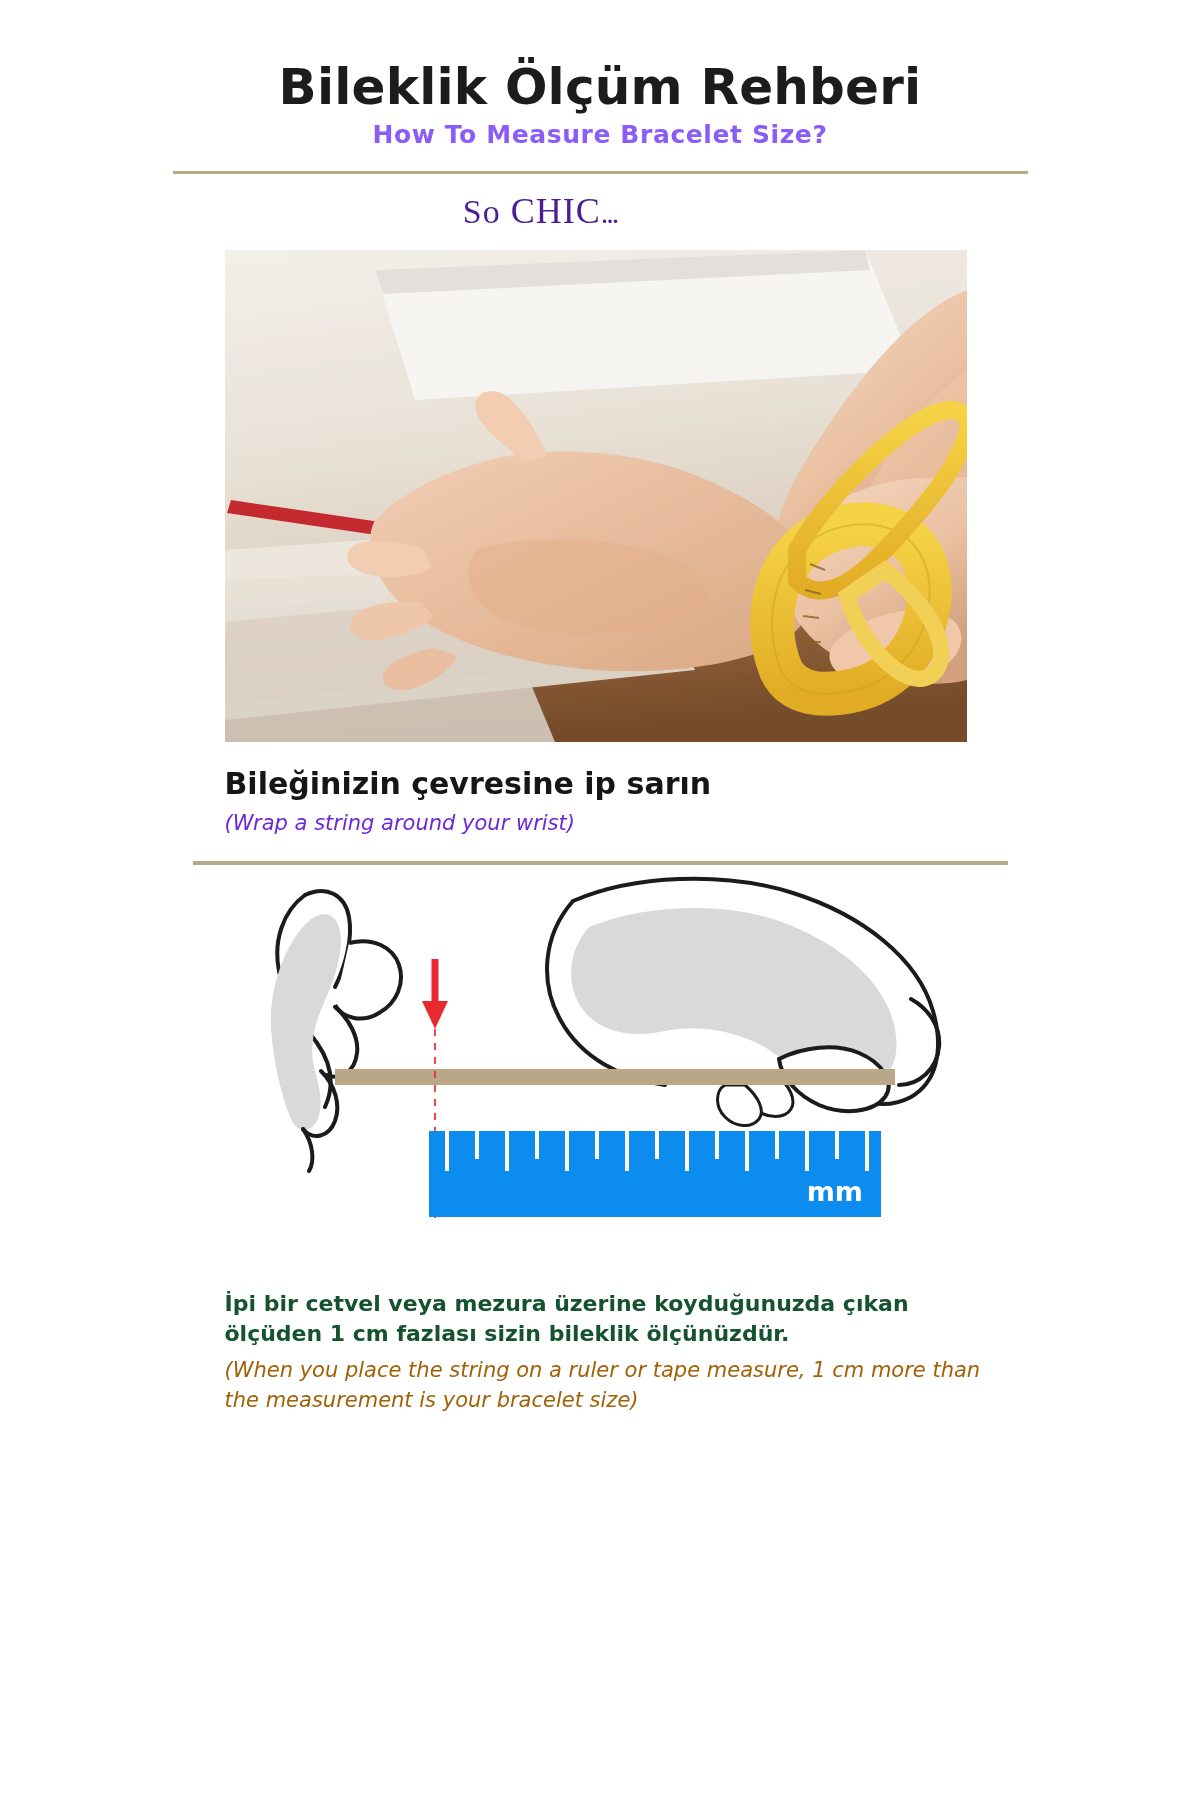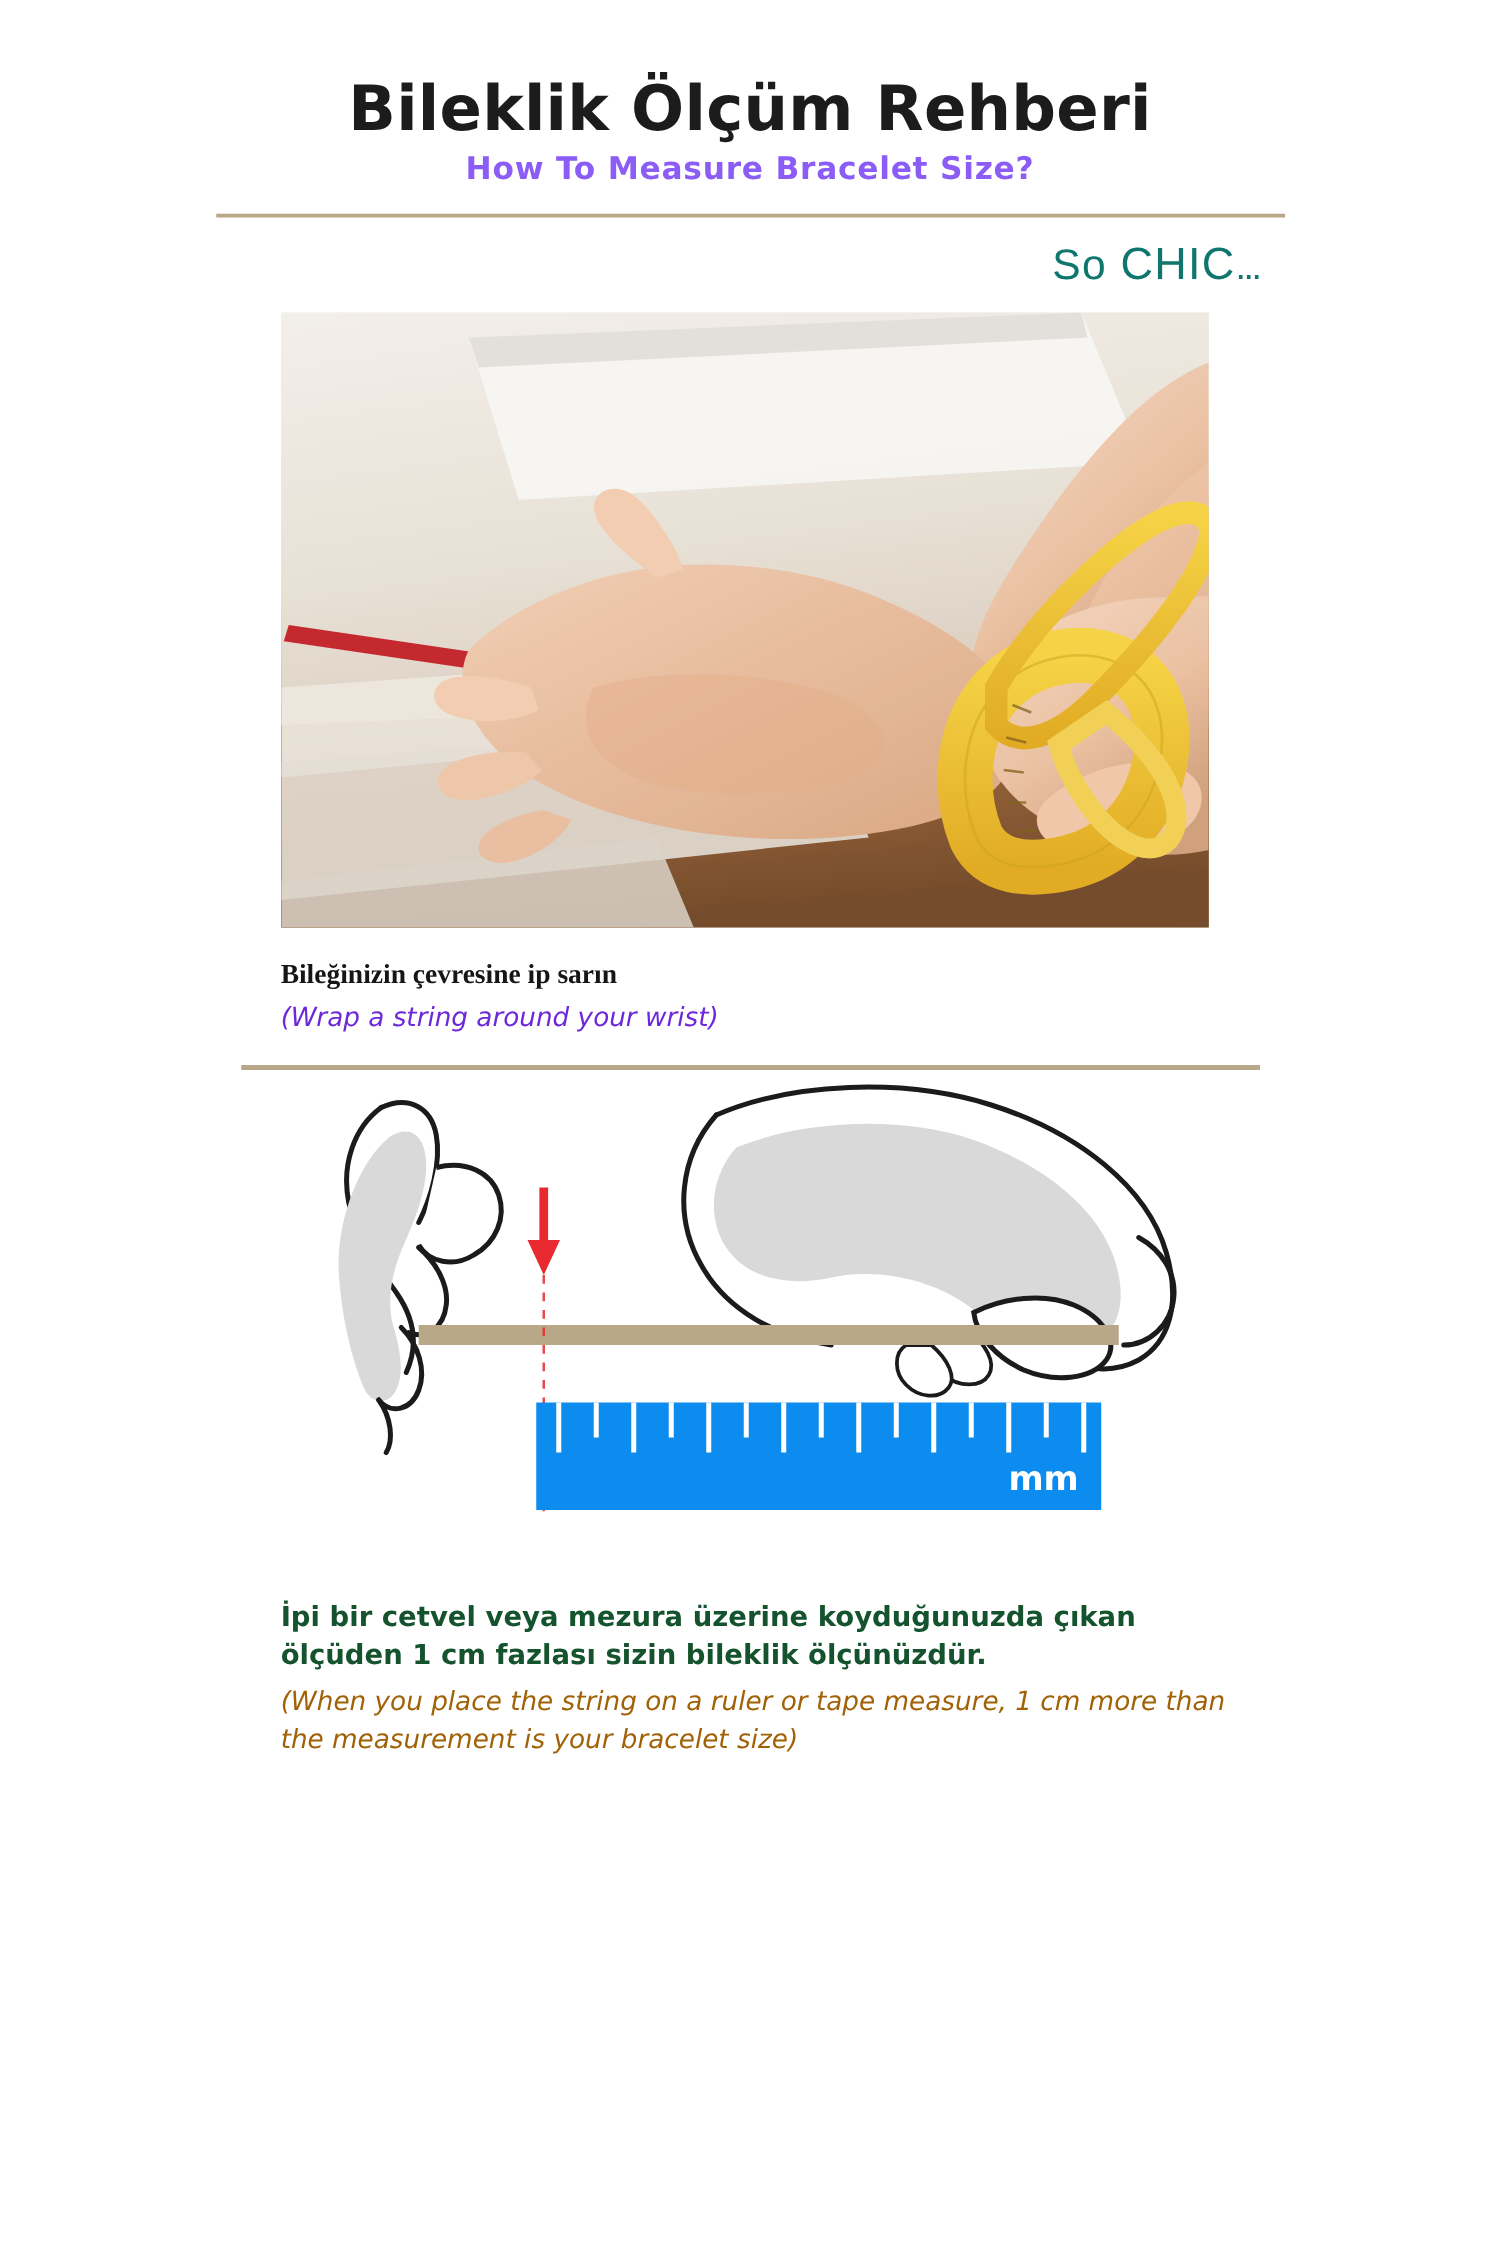"So CHIC..." .brand { color: #0f766e -> #4c1d95; font-family: Liberation Sans, sans-serif -> Liberation Serif, serif; text-align: right -> center }
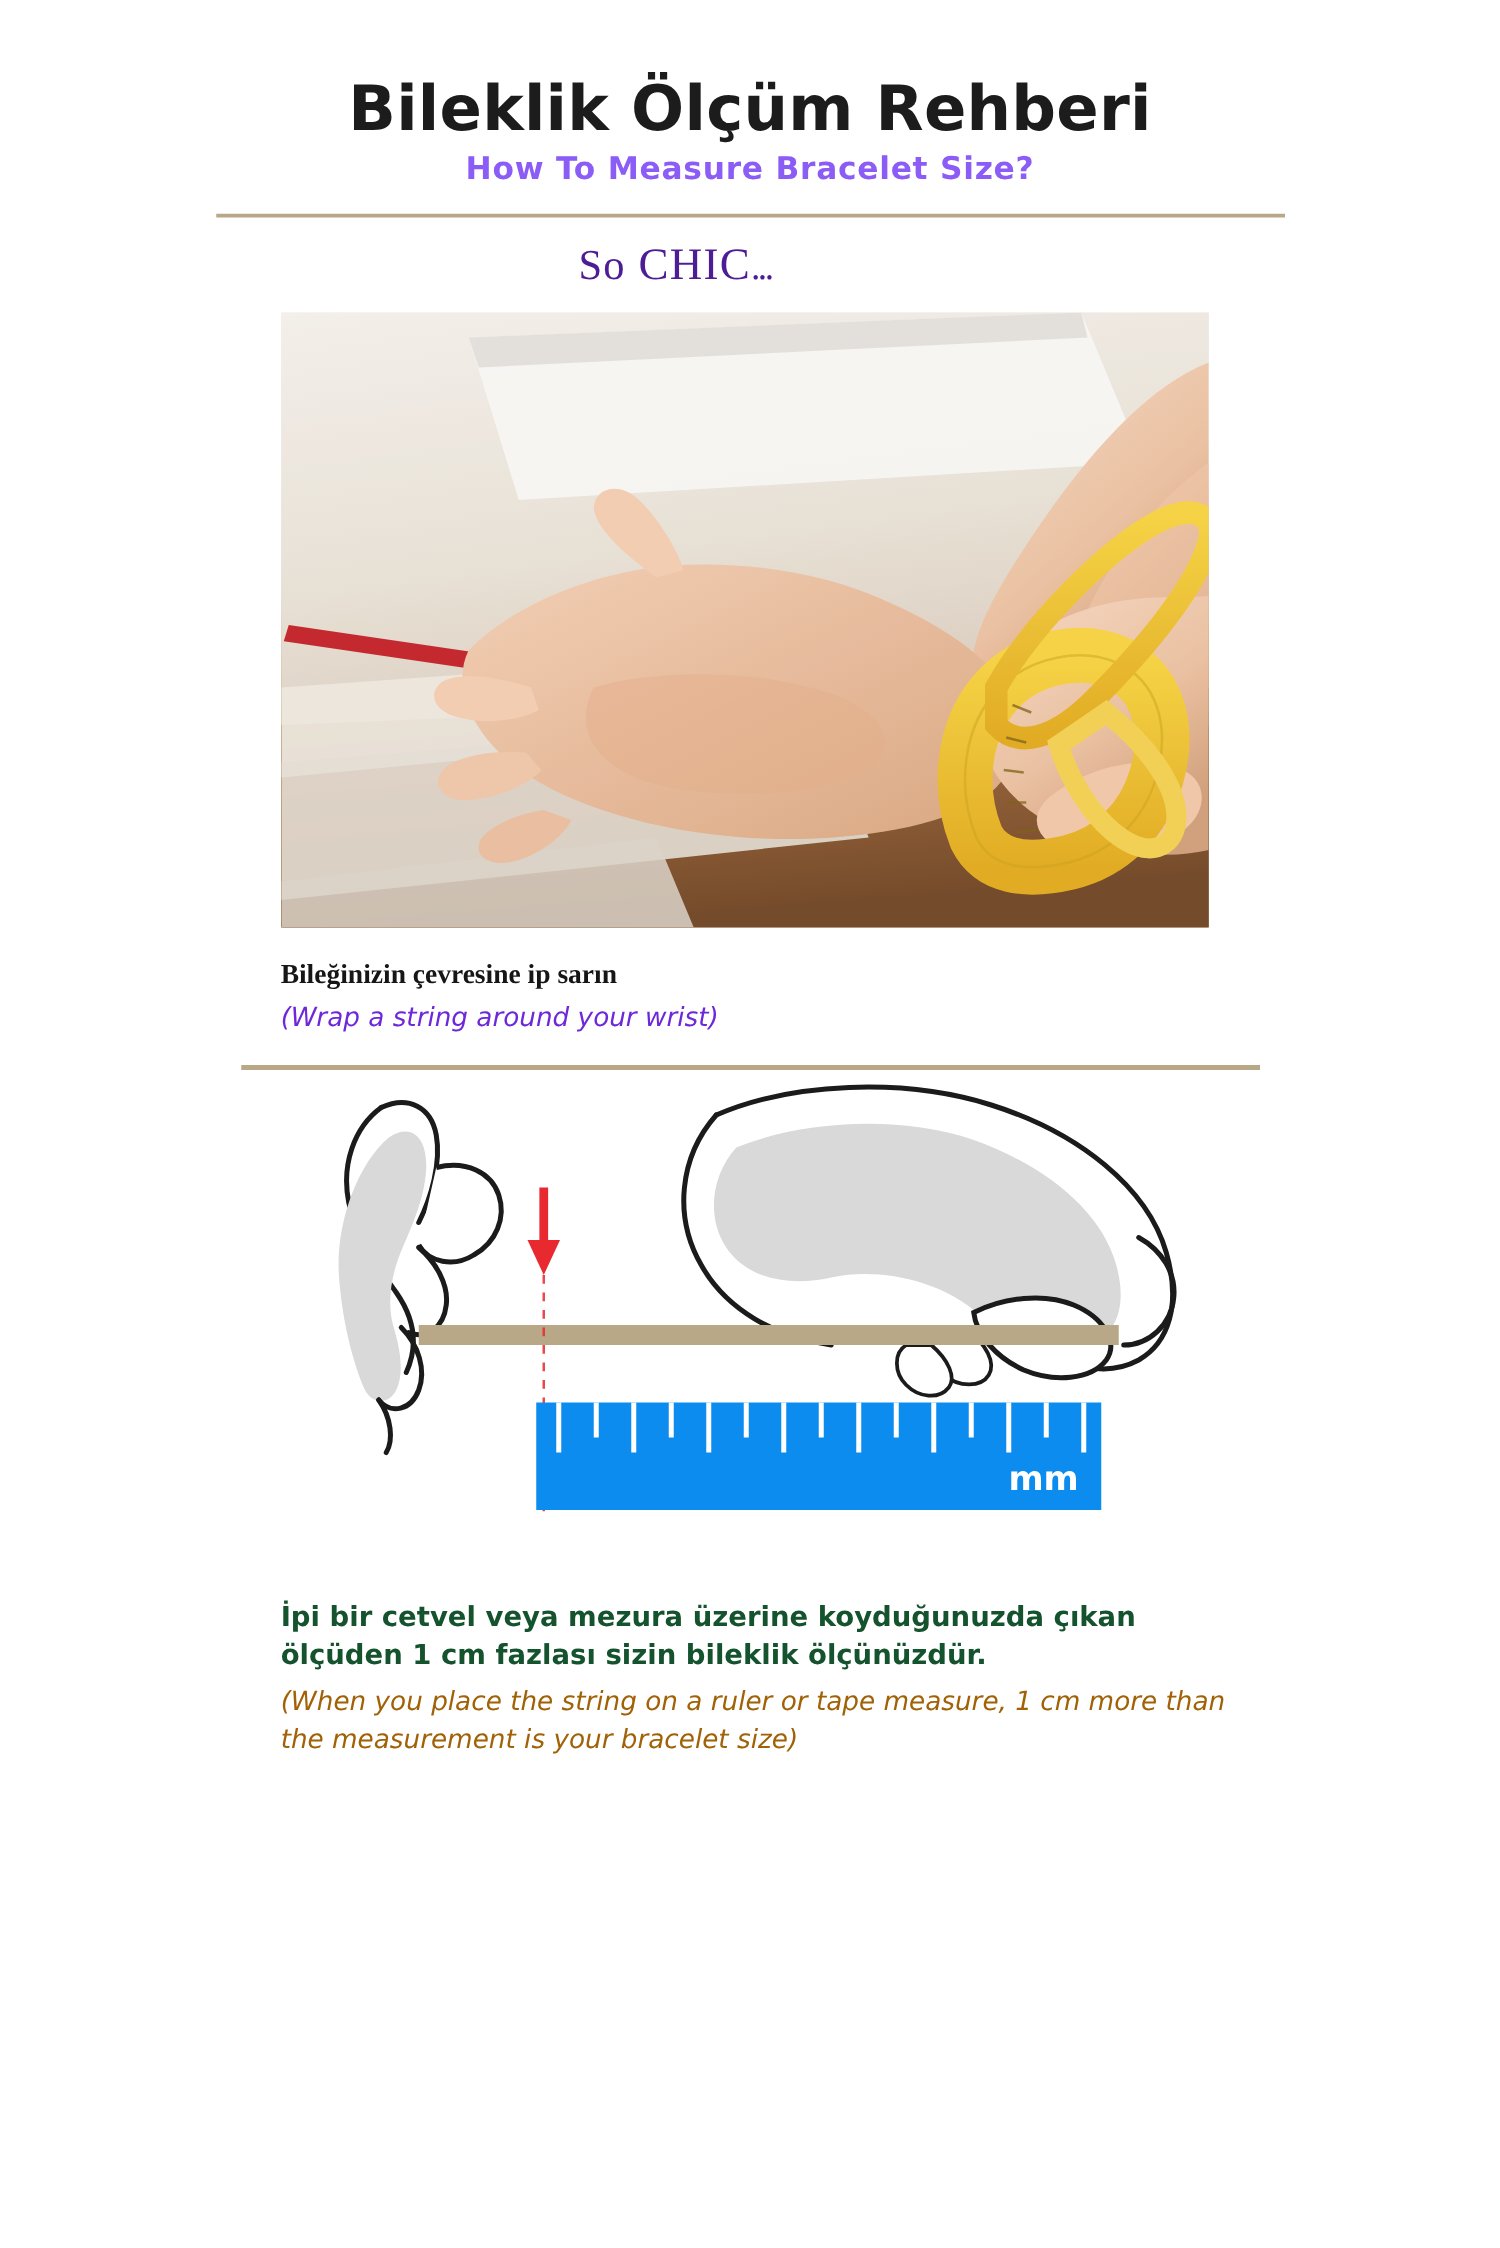"Bileğinizin çevresine ip sarın" .cap-tr { font-family: Liberation Serif, serif -> none; font-size: 22px -> 30px }
